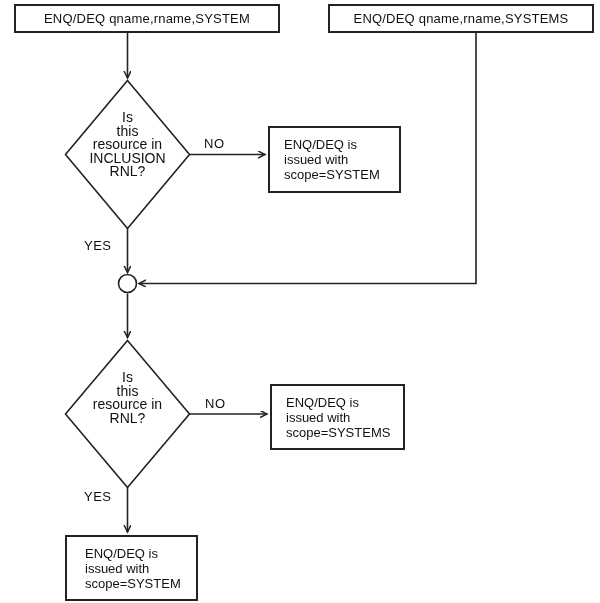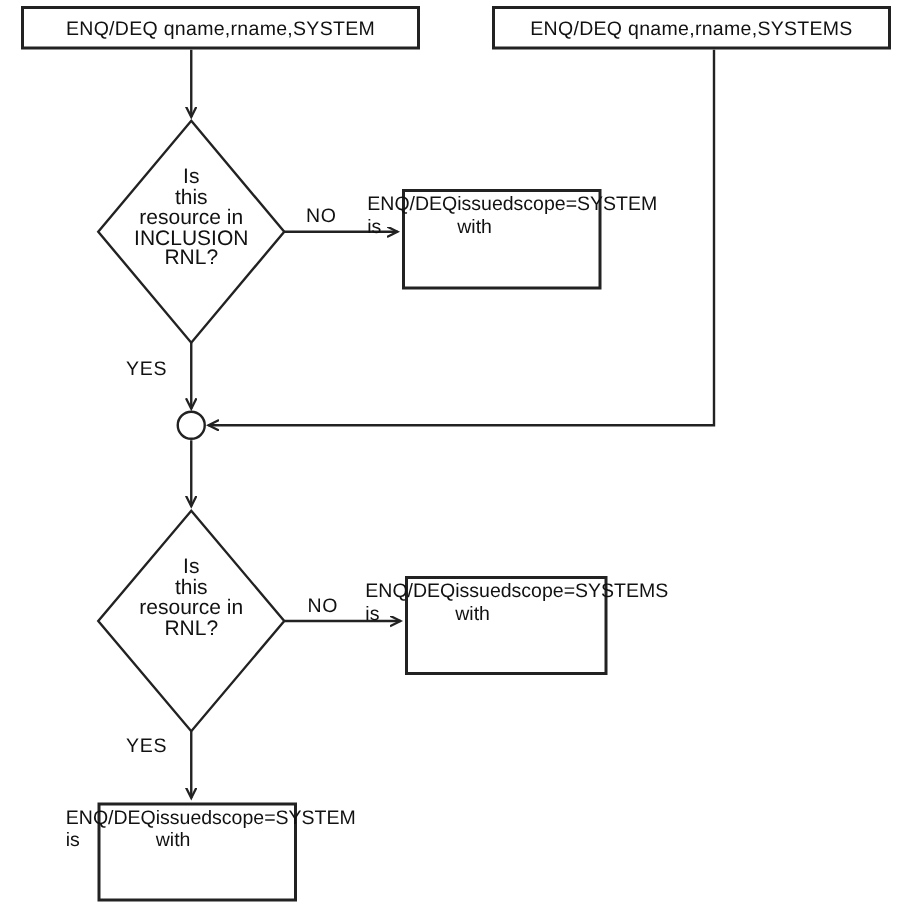"ENQ/DEQ is" .node.result { flex-direction: row -> column }
